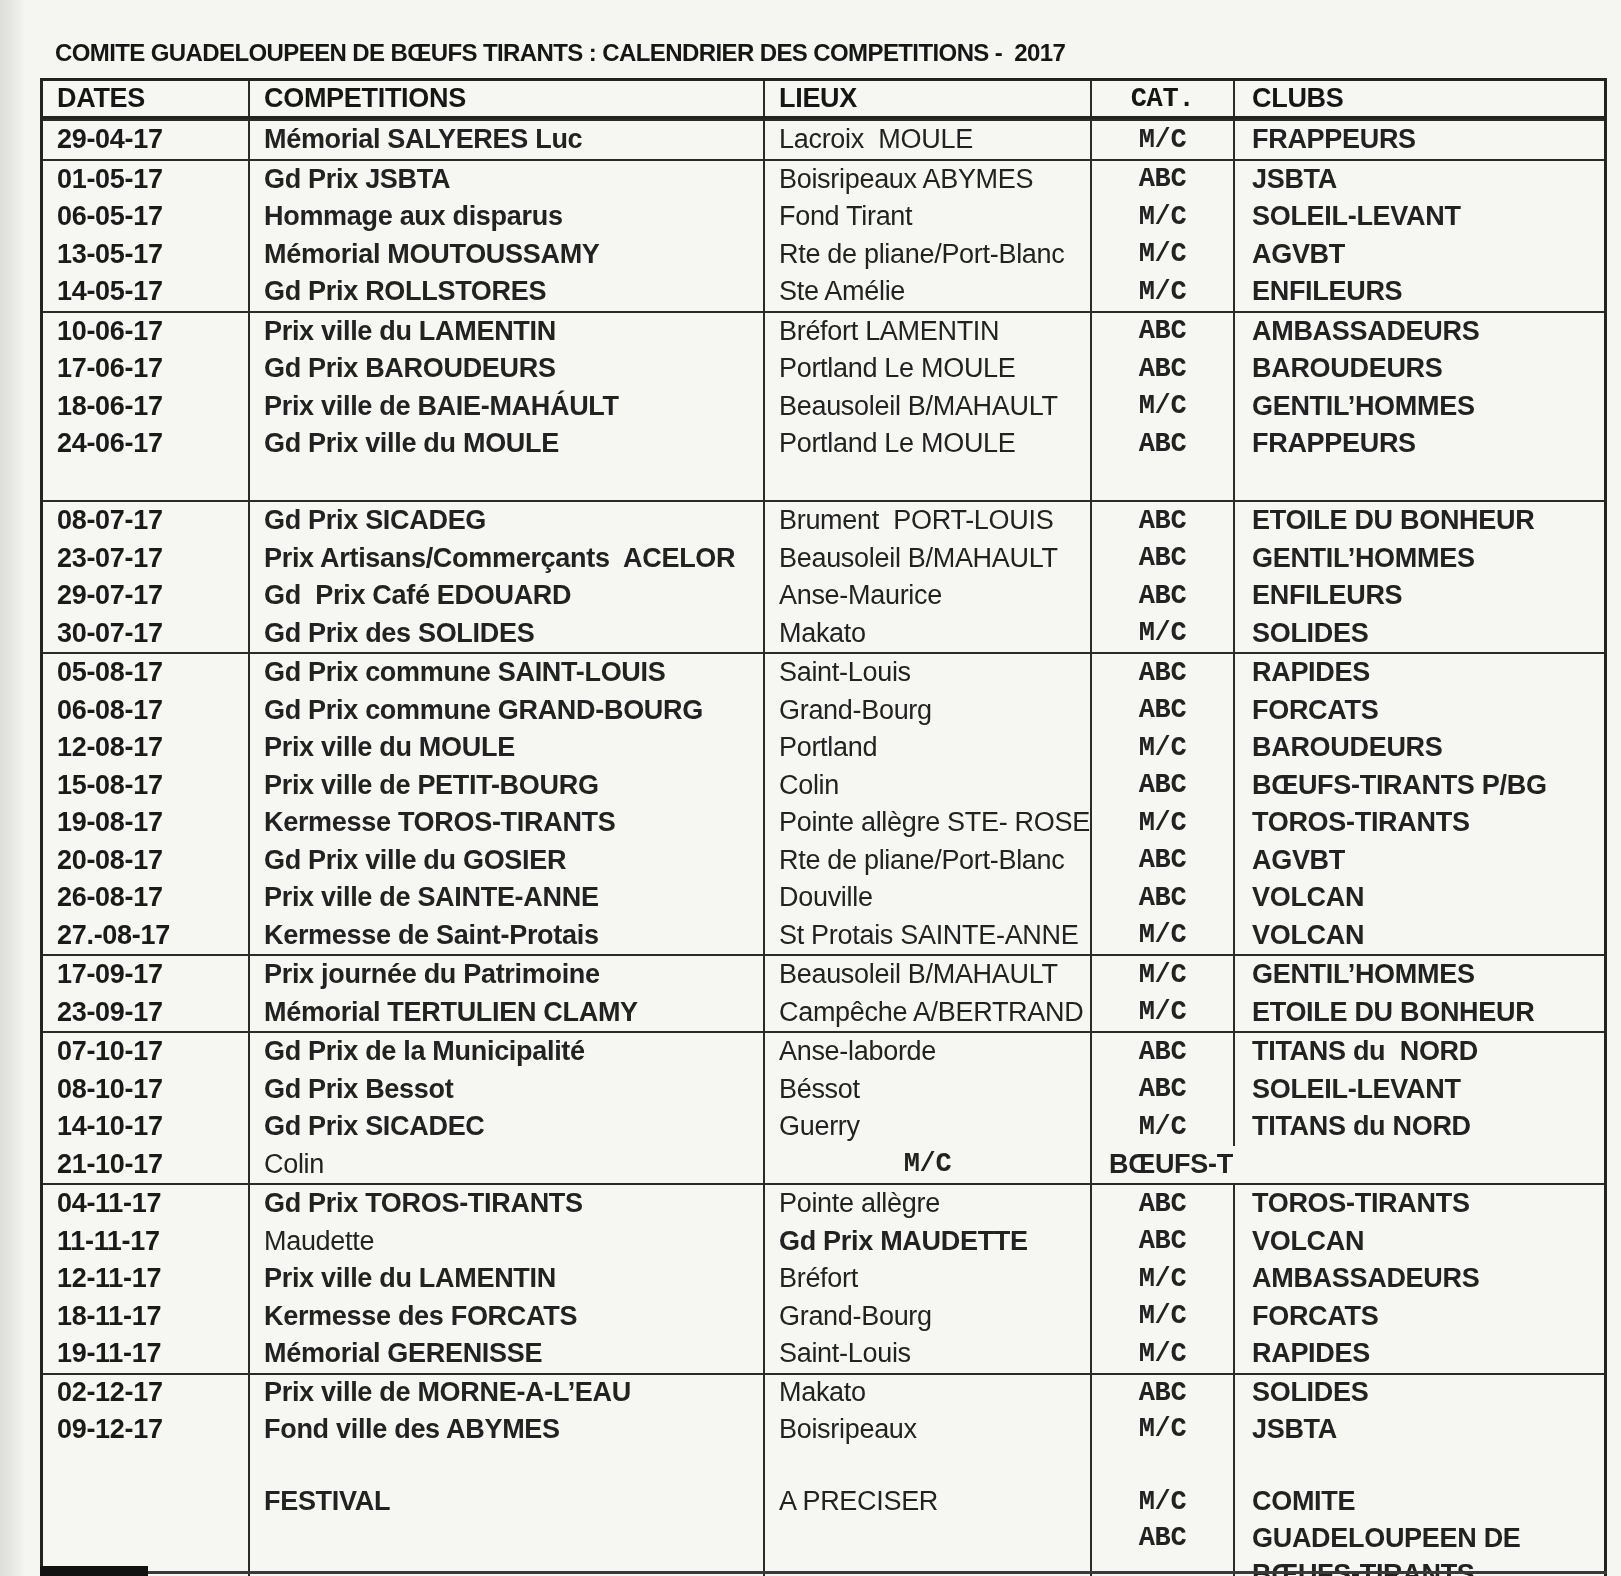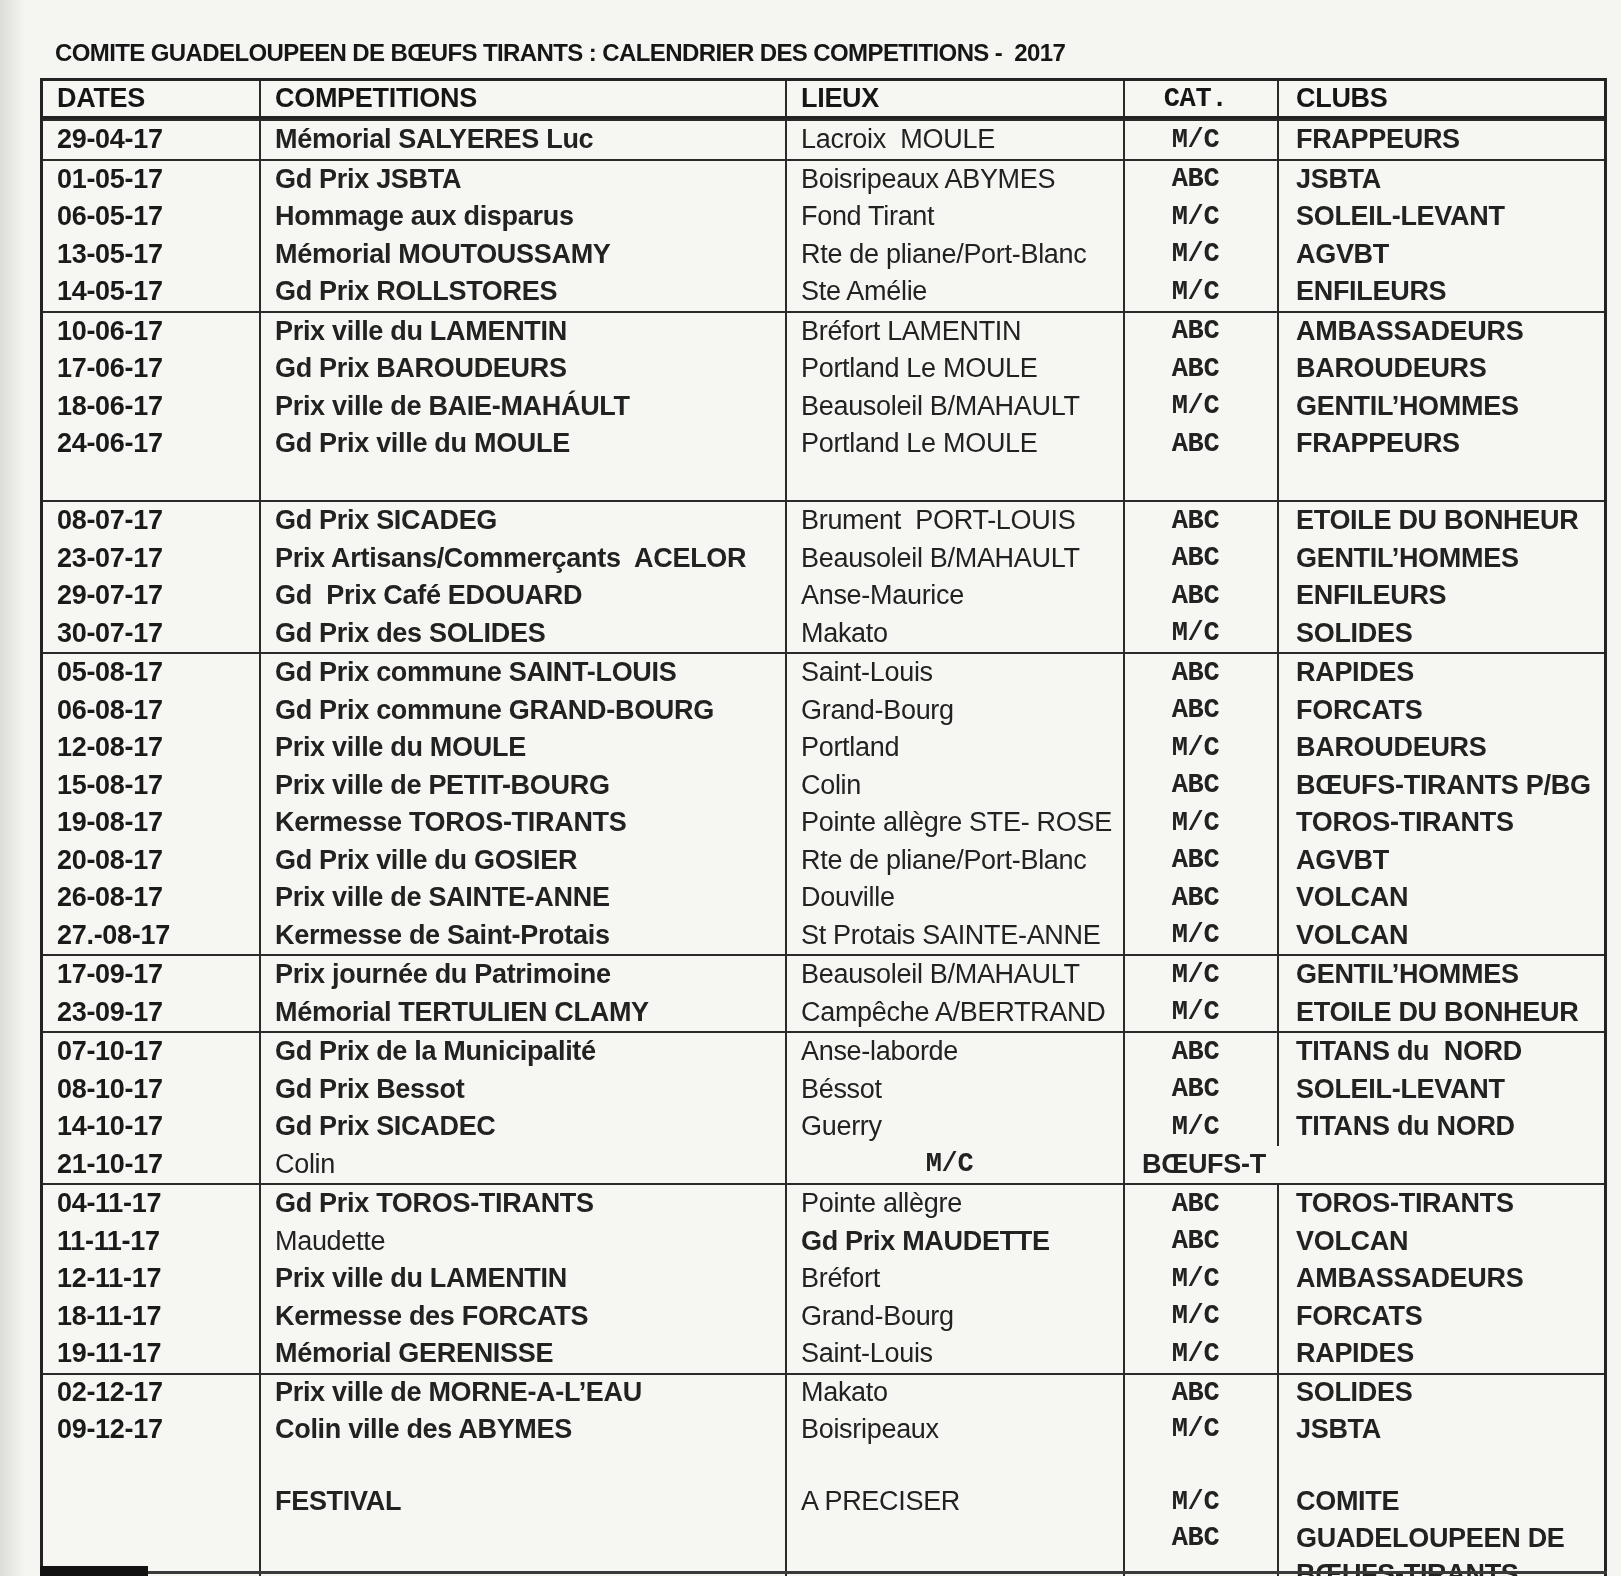"DATES" .row { gap: 11px -> none }
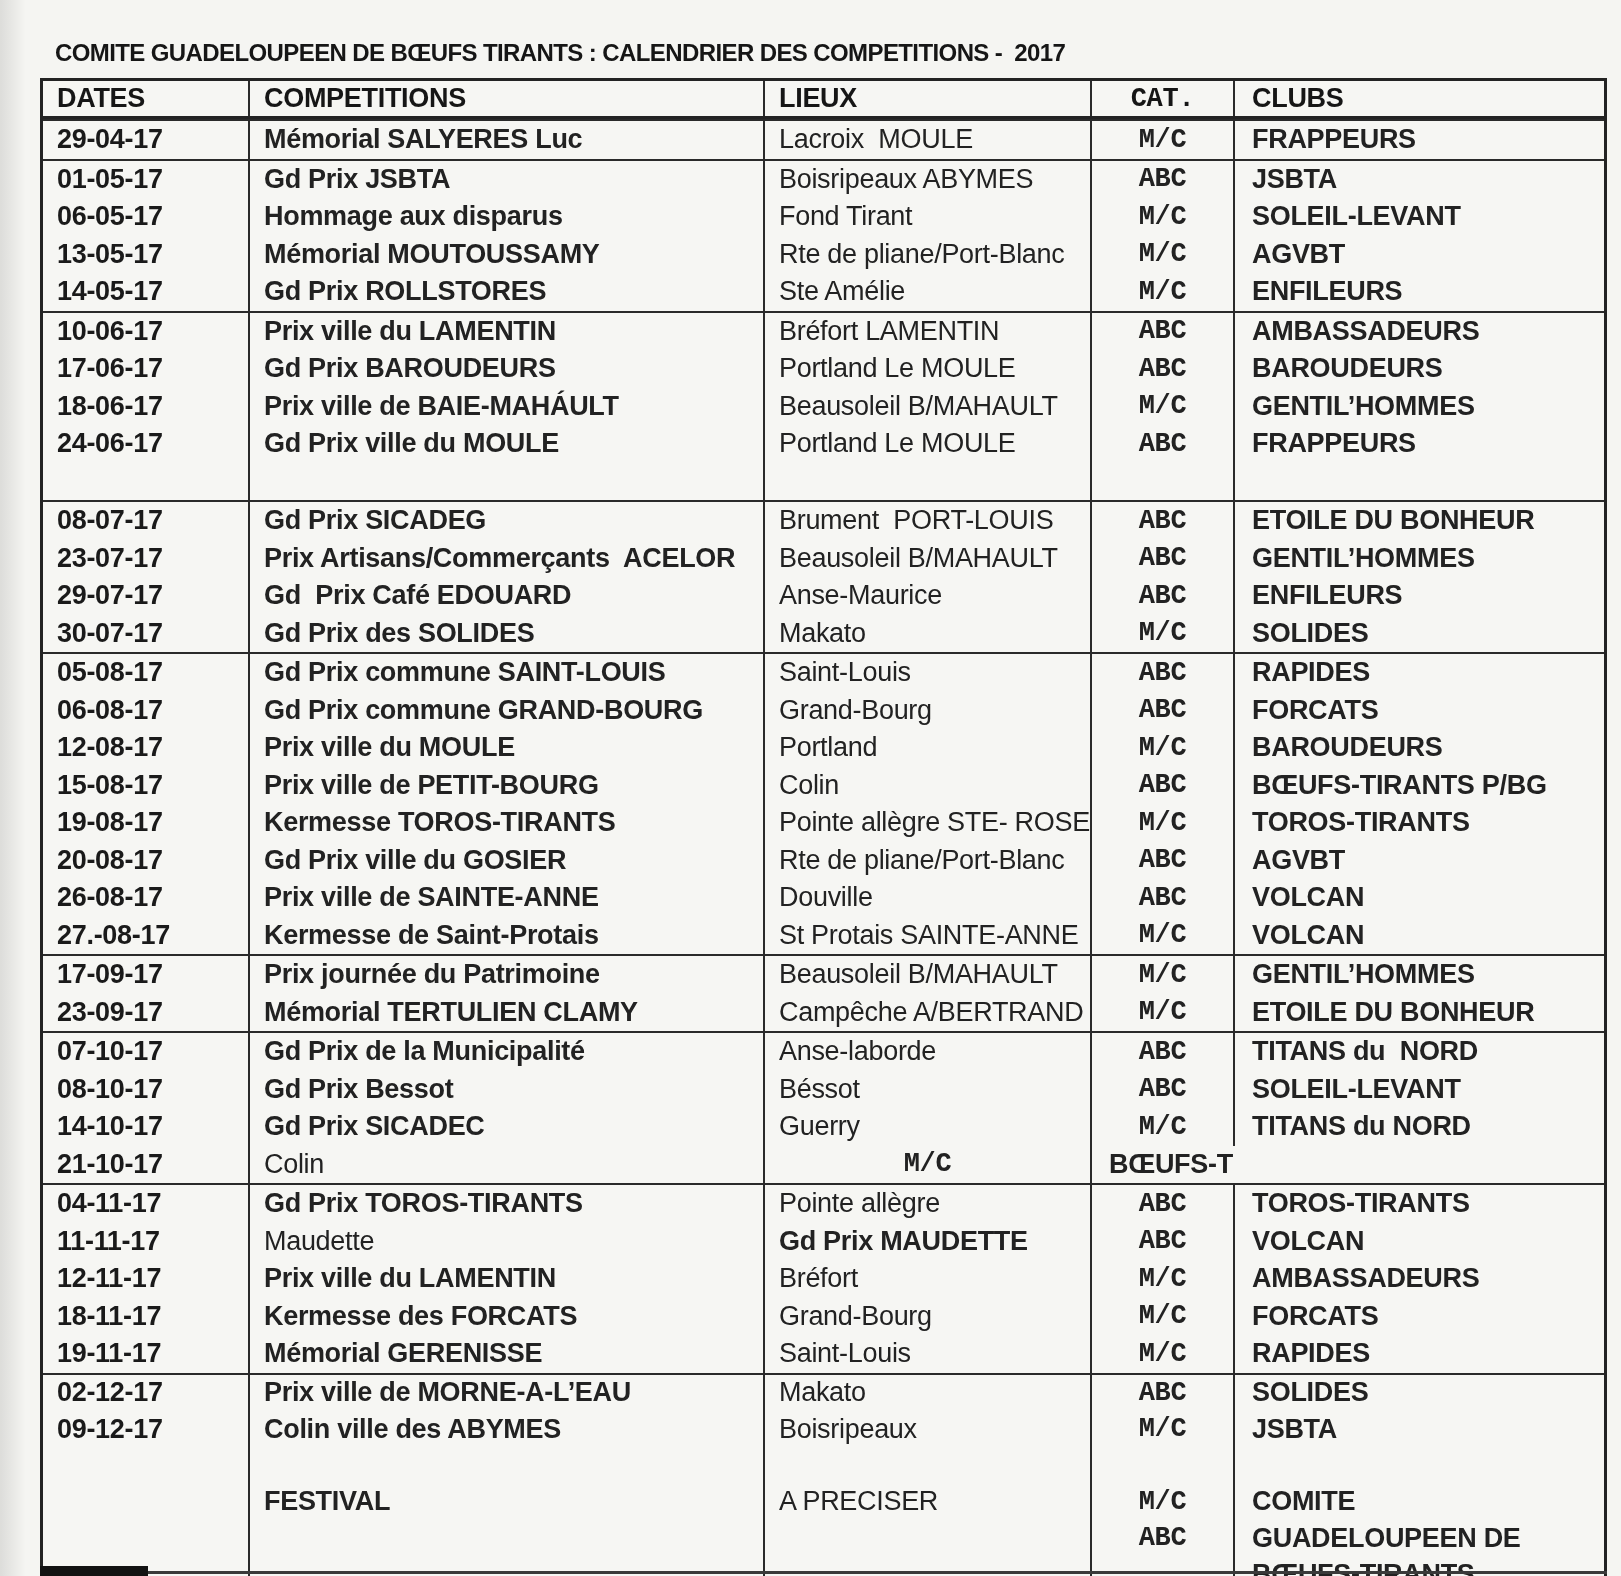"Colin ville des ABYMES" div.cell { text: Colin -> Fond }
